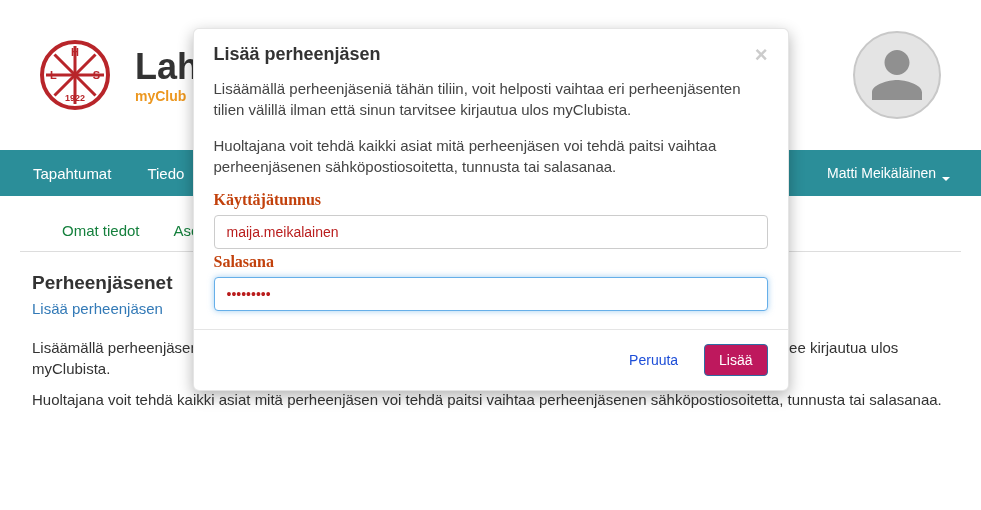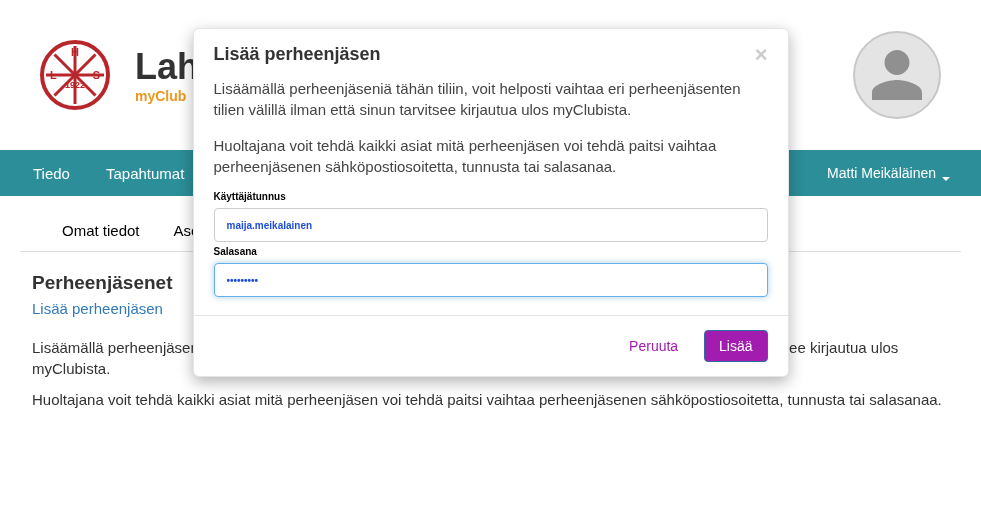"1922" .logo-year { bottom: 16px -> 3px }
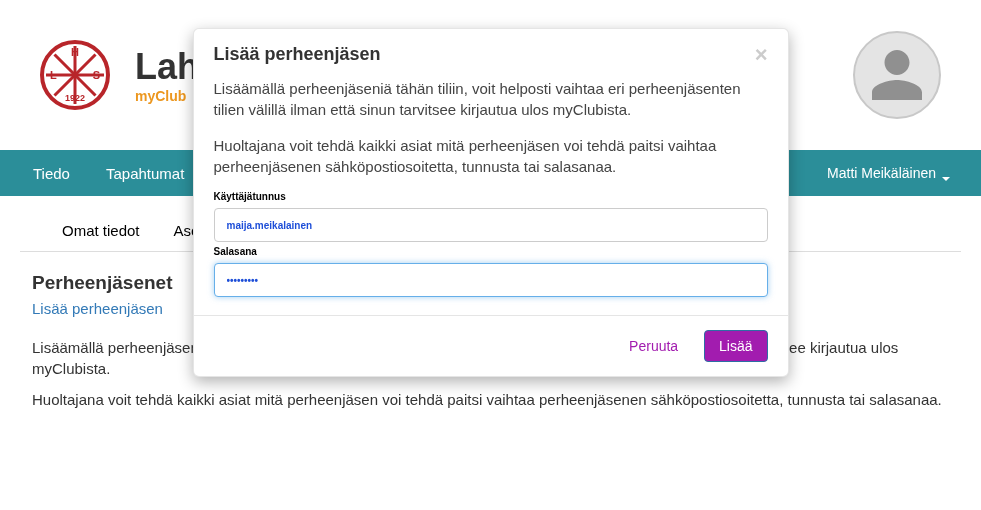"Tiedo" div.nav-item { order: before "Tapahtumat" -> after "Tapahtumat" }
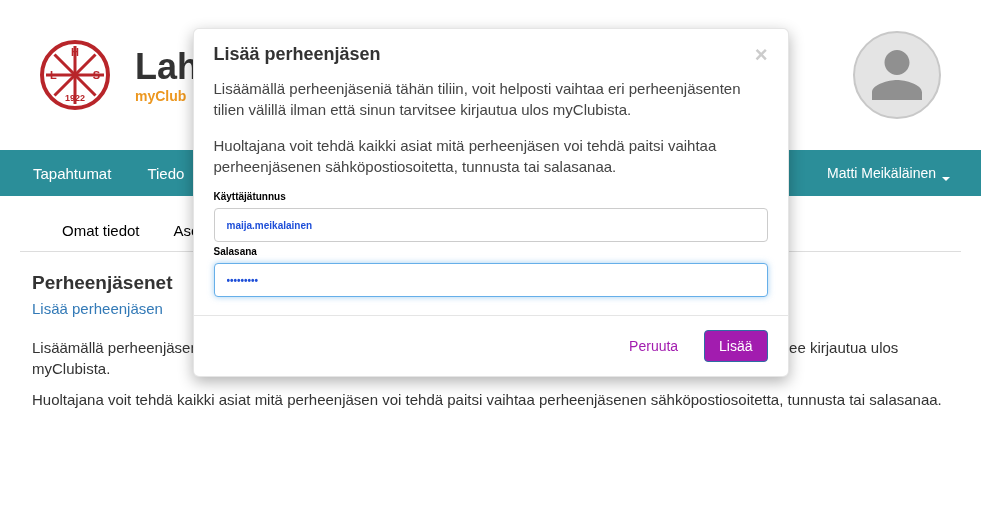"Käyttäjätunnus" .form-label { color: #000000 -> #c2410c; font-family: none -> Liberation Serif, serif; font-size: 10px -> 16px }
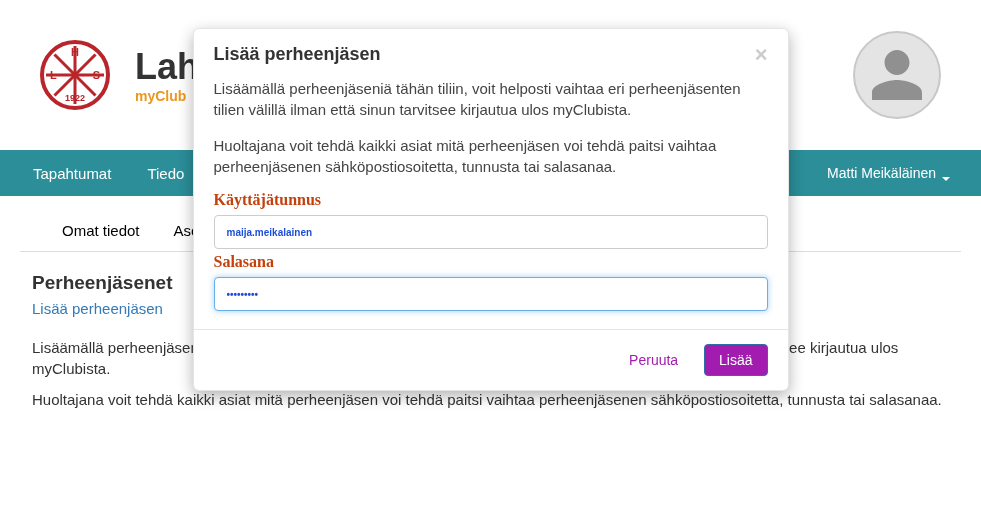"Omat tiedot" .subnav-item { color: #000000 -> #15803d }
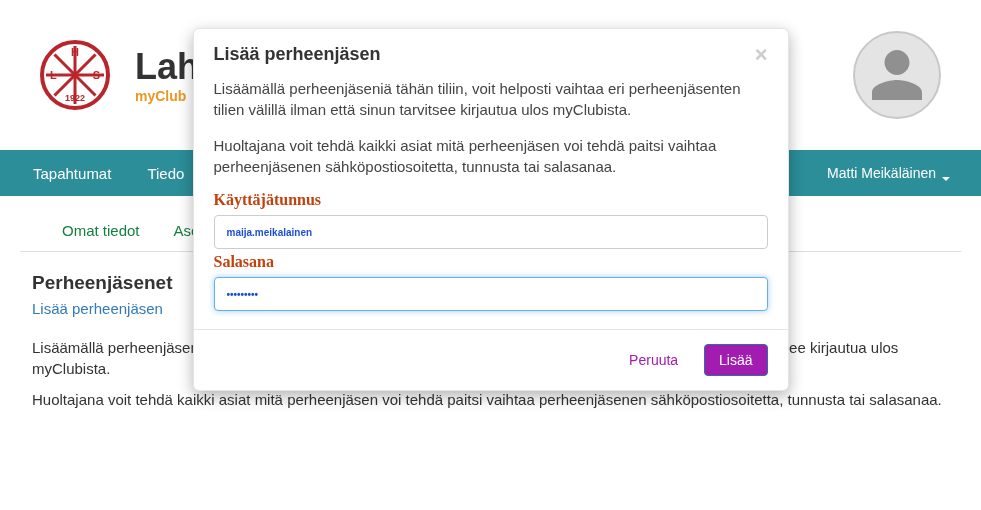"maija.meikalainen" .form-control { color: #1d4ed8 -> #b91c1c; font-size: 10px -> 14px; font-weight: bold -> none }
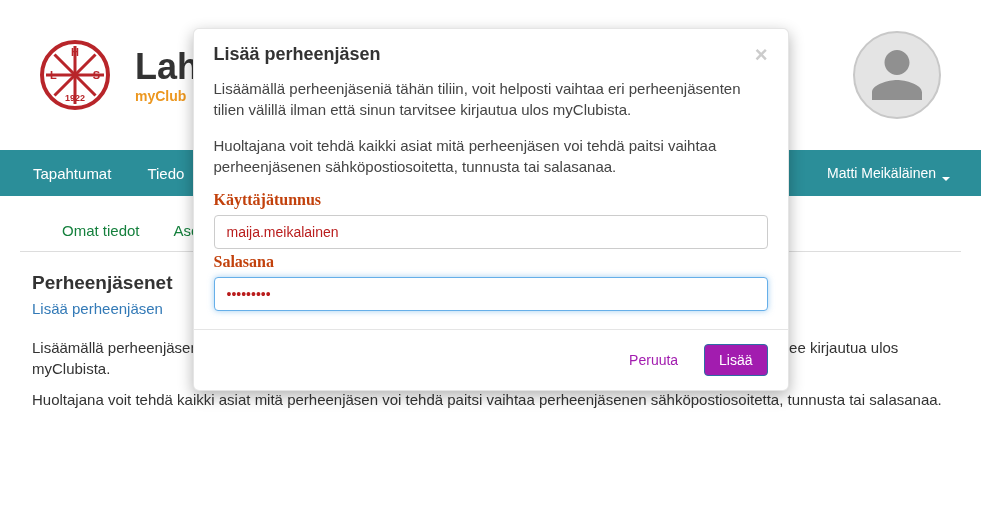"Peruuta" .btn-link { color: #a21caf -> #1d4ed8 }
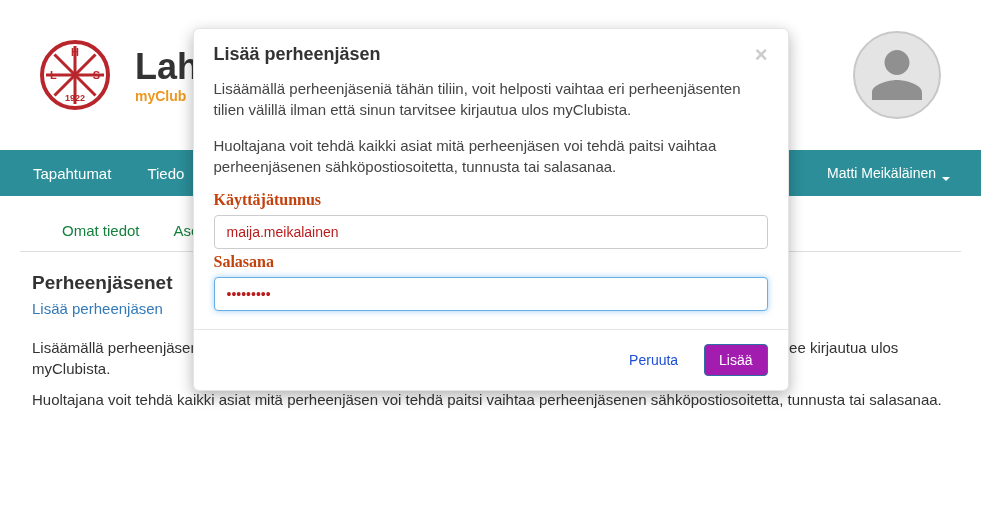"Lisää" .btn-primary { background: #a21caf -> #be185d }
